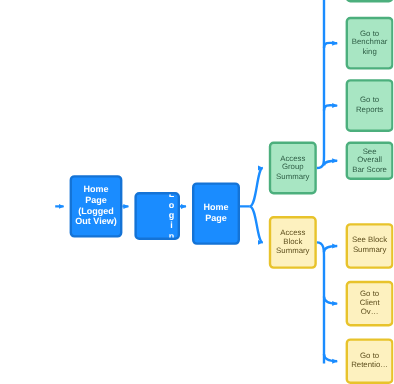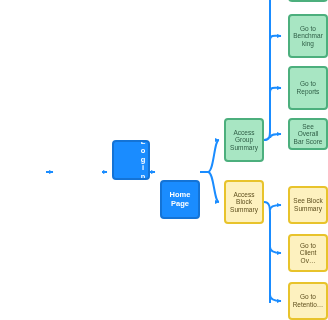"Home Page (Logged Out View)" div.node { html: none -> <div> <span>Home Page (Logged Out View)</span> </div> }
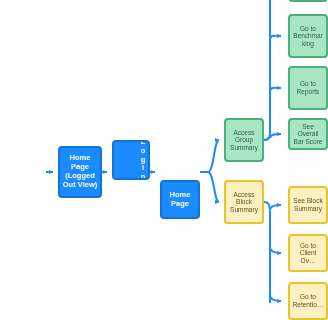"Login" div.node { top: 140px -> 160px }
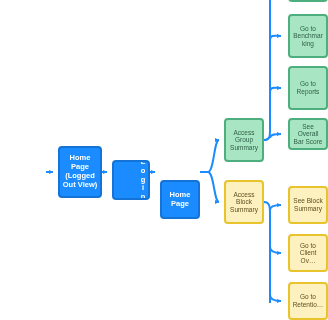"Home Page" div.node { height: 39px -> 52px; margin-top: 28px -> none }
